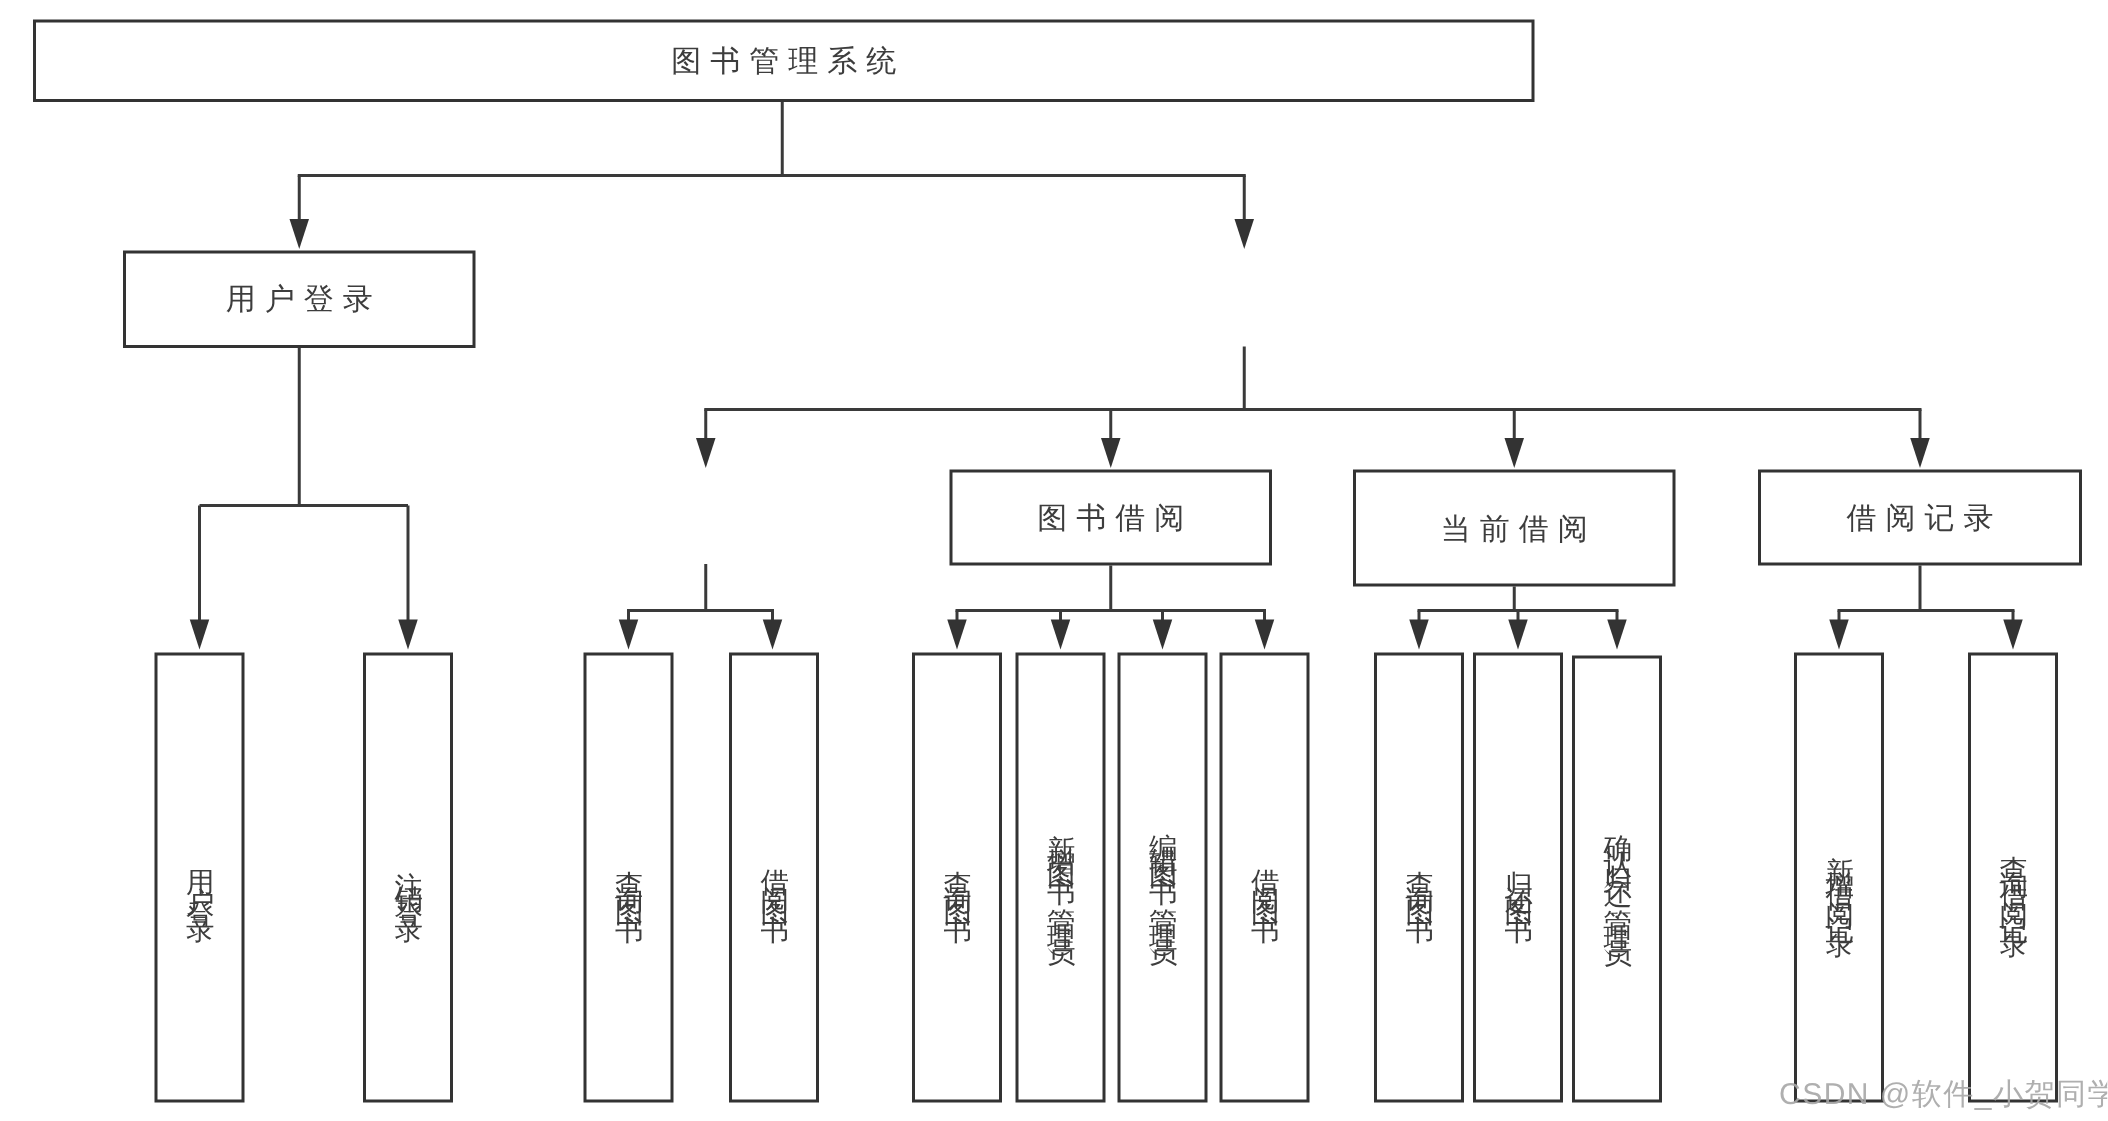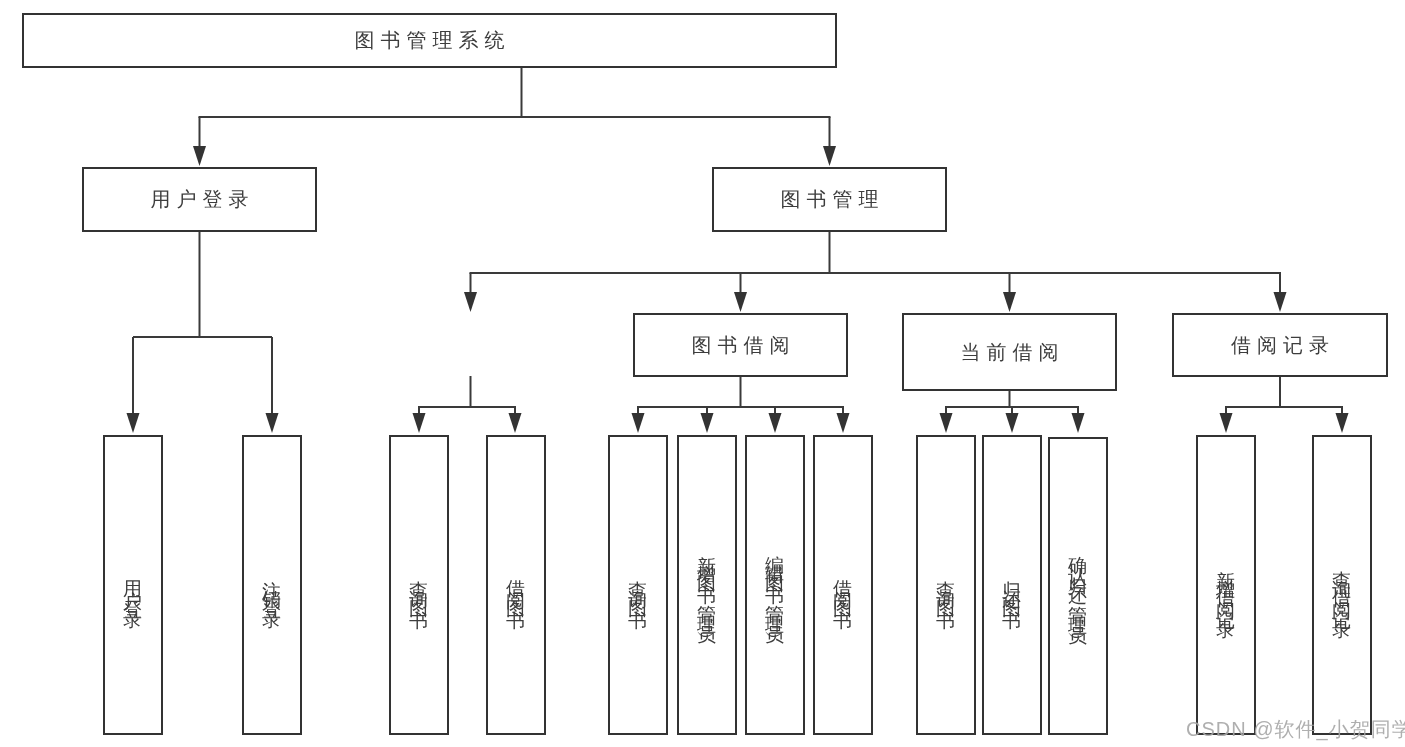"图书管理系统" div.node { width: 815px -> 1001px }
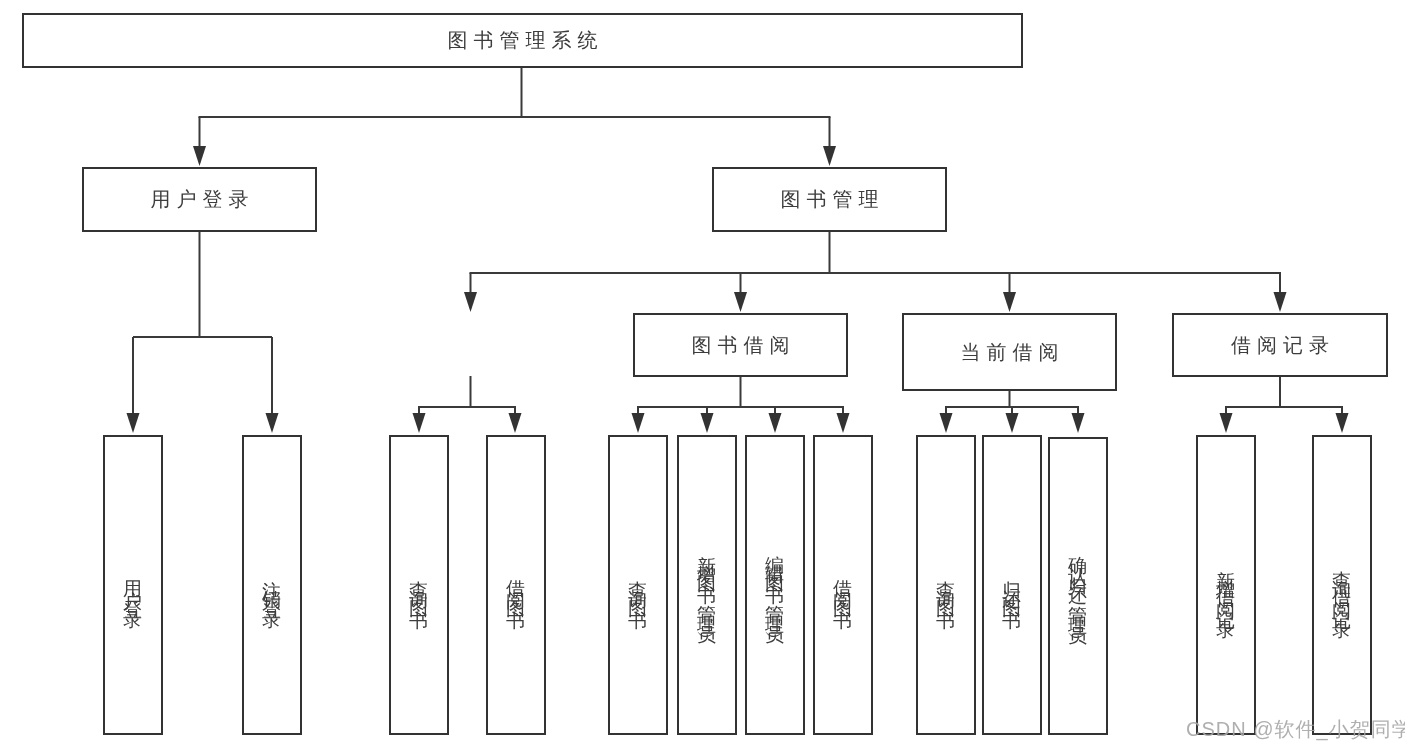"图书管理" div.node { html: <div>图书管理</div> -> none }
